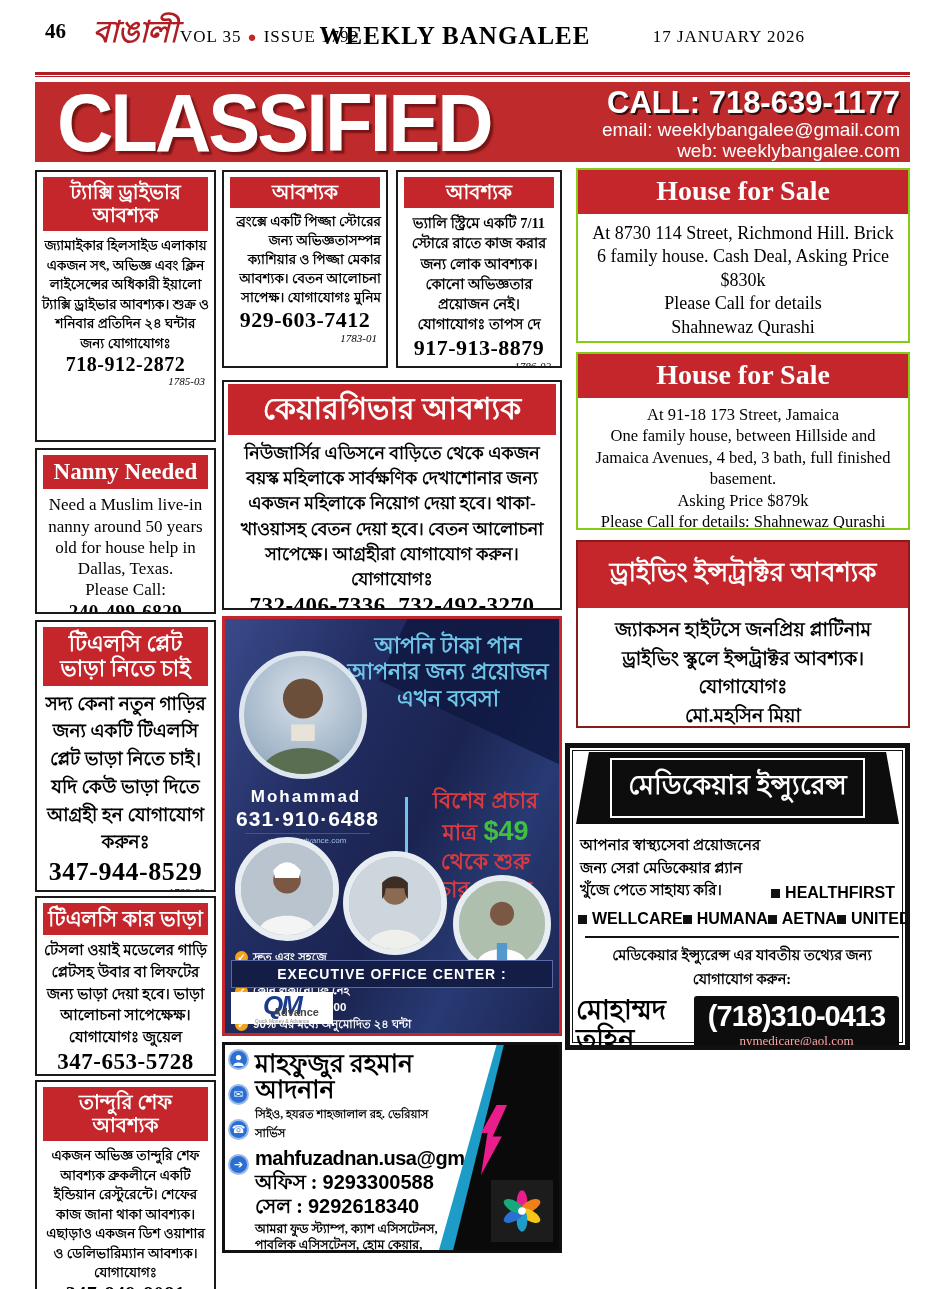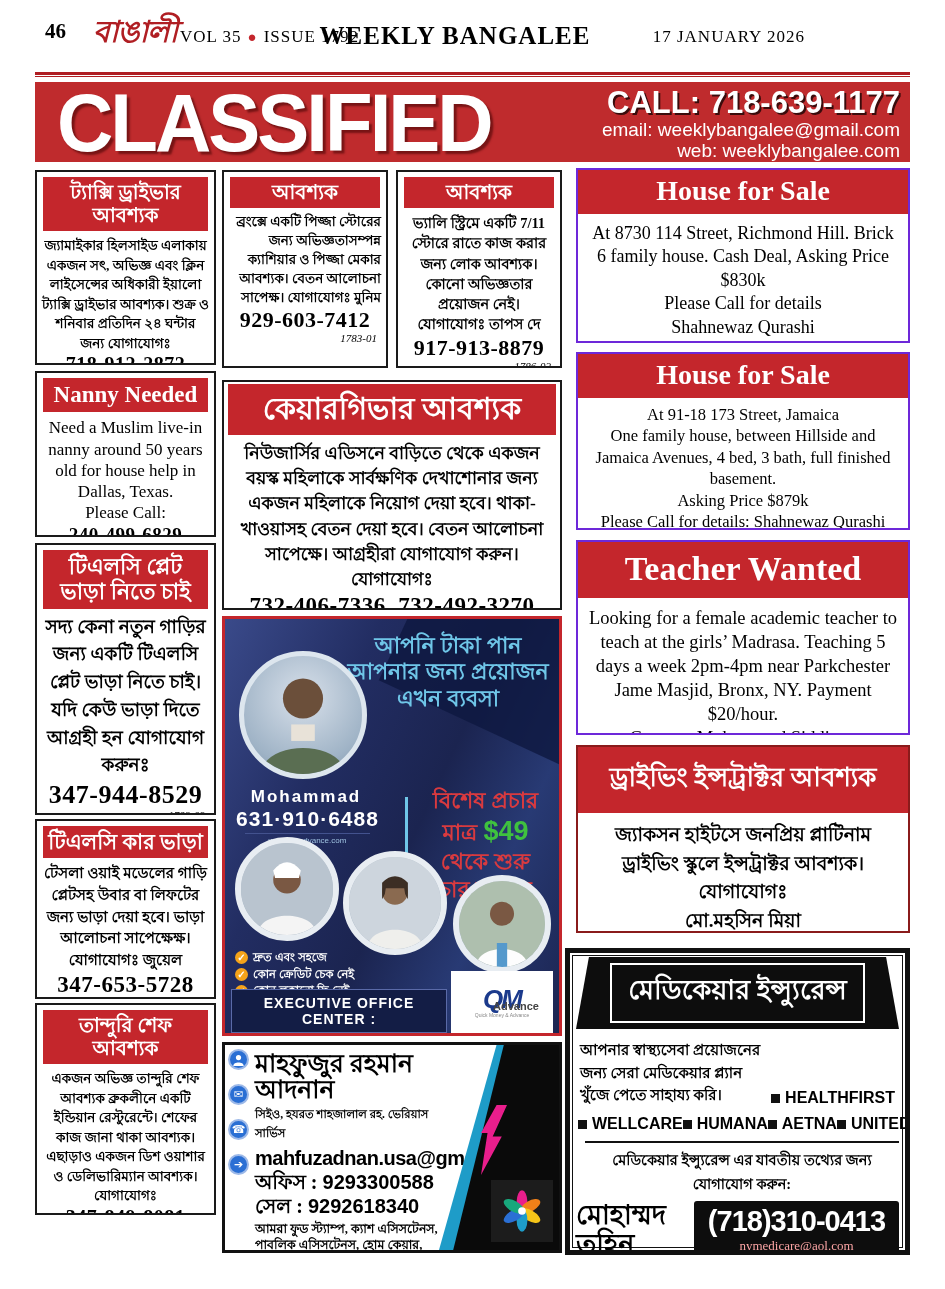"ট্যাক্সি ড্রাইভার আবশ্যক" div.ad { height: 195px -> 272px }
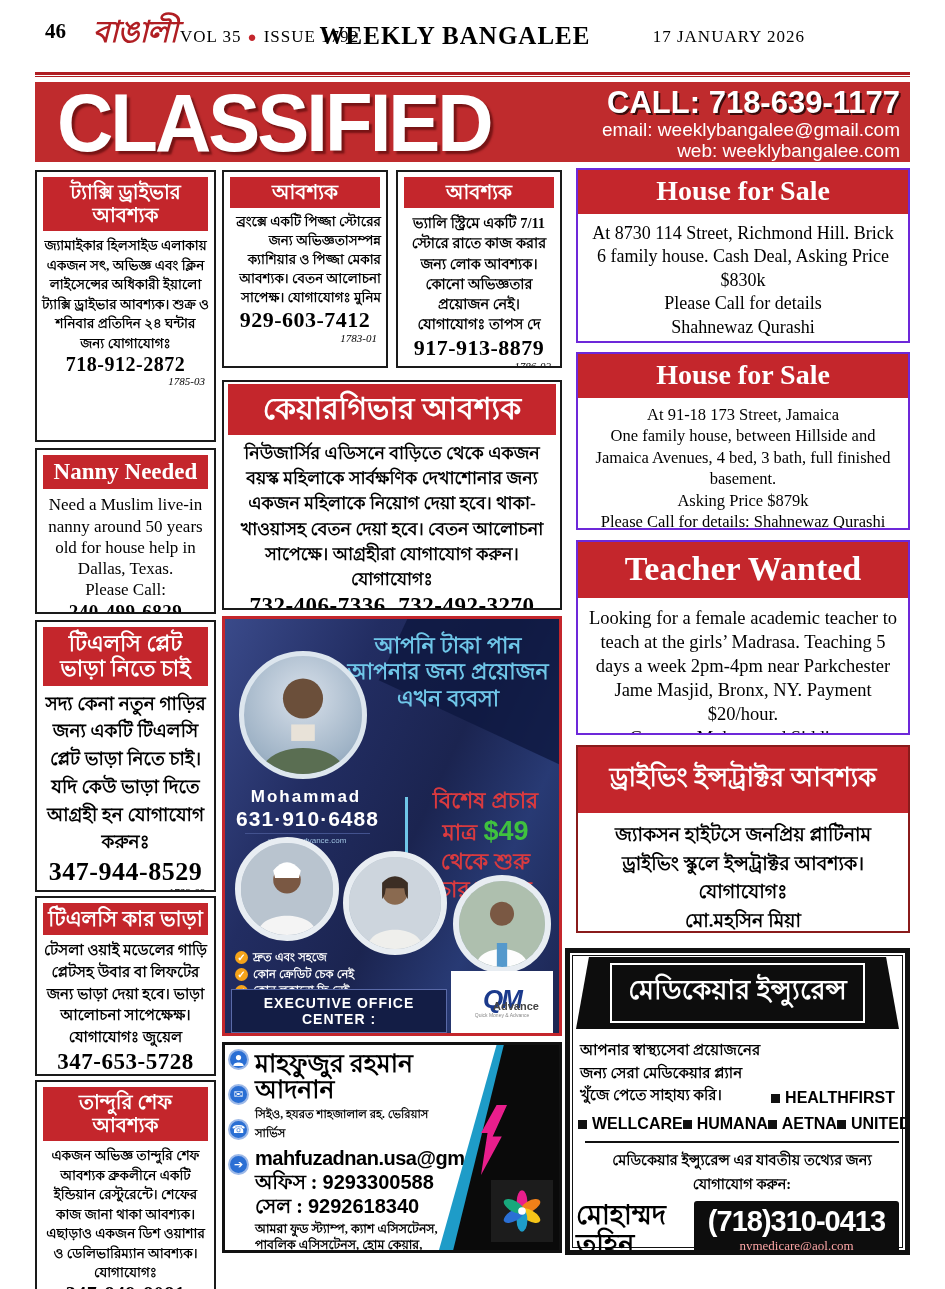"House for Sale" .rad { border: 2px solid #6d28d9 -> 2px solid #84cc16 }
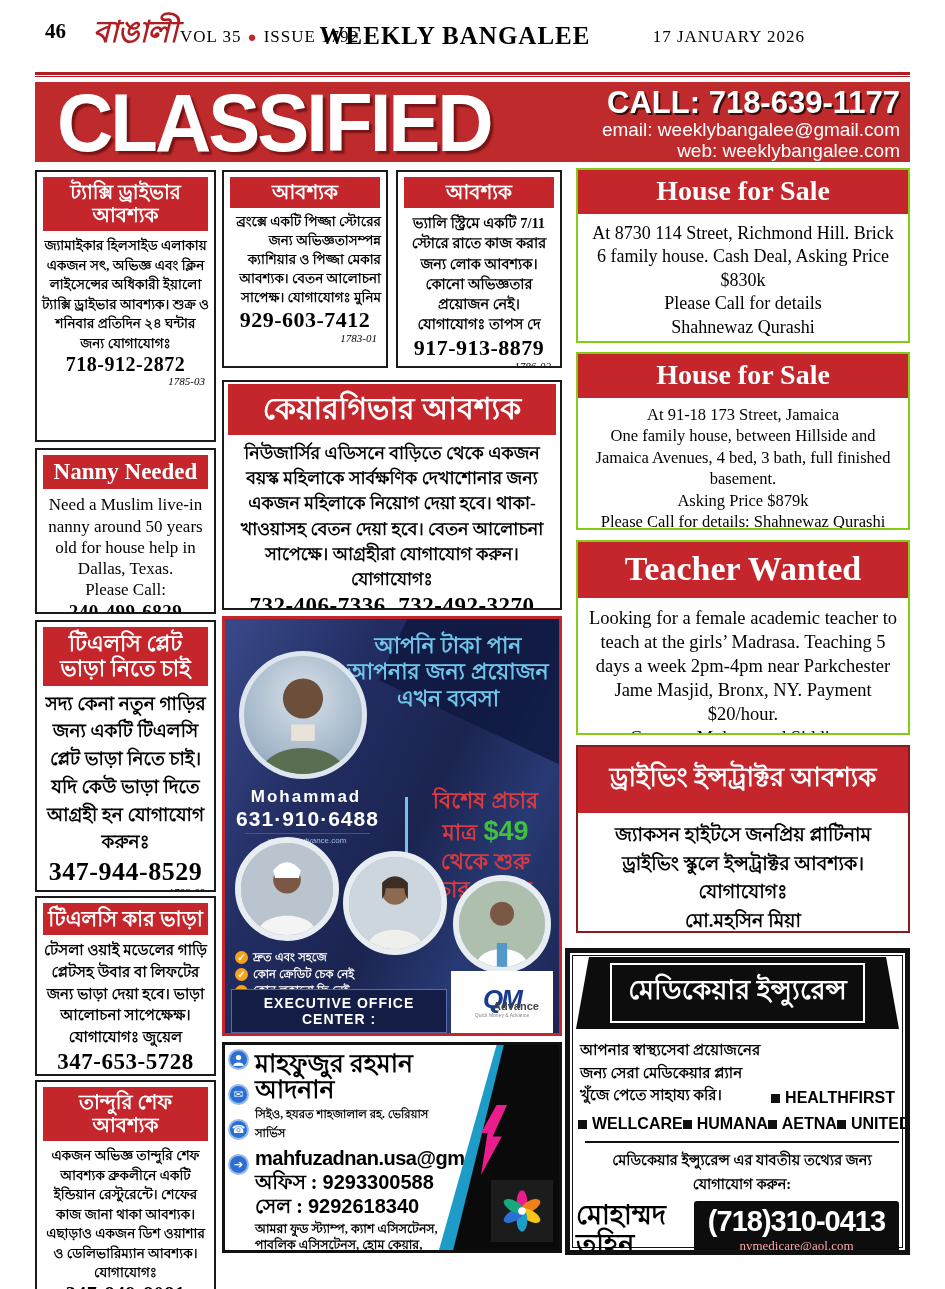"Teacher Wanted" div.rad { html: <div> <div>Teacher Wanted</div> <div>Looking for a female academic teacher to teach at the girls’ Madrasa. Teaching 5 days a week 2pm-4pm near Parkchester Jame Masjid, Bronx, NY. Payment $20/hour. Contact: Mohammad Siddique</div> </div> -> none }
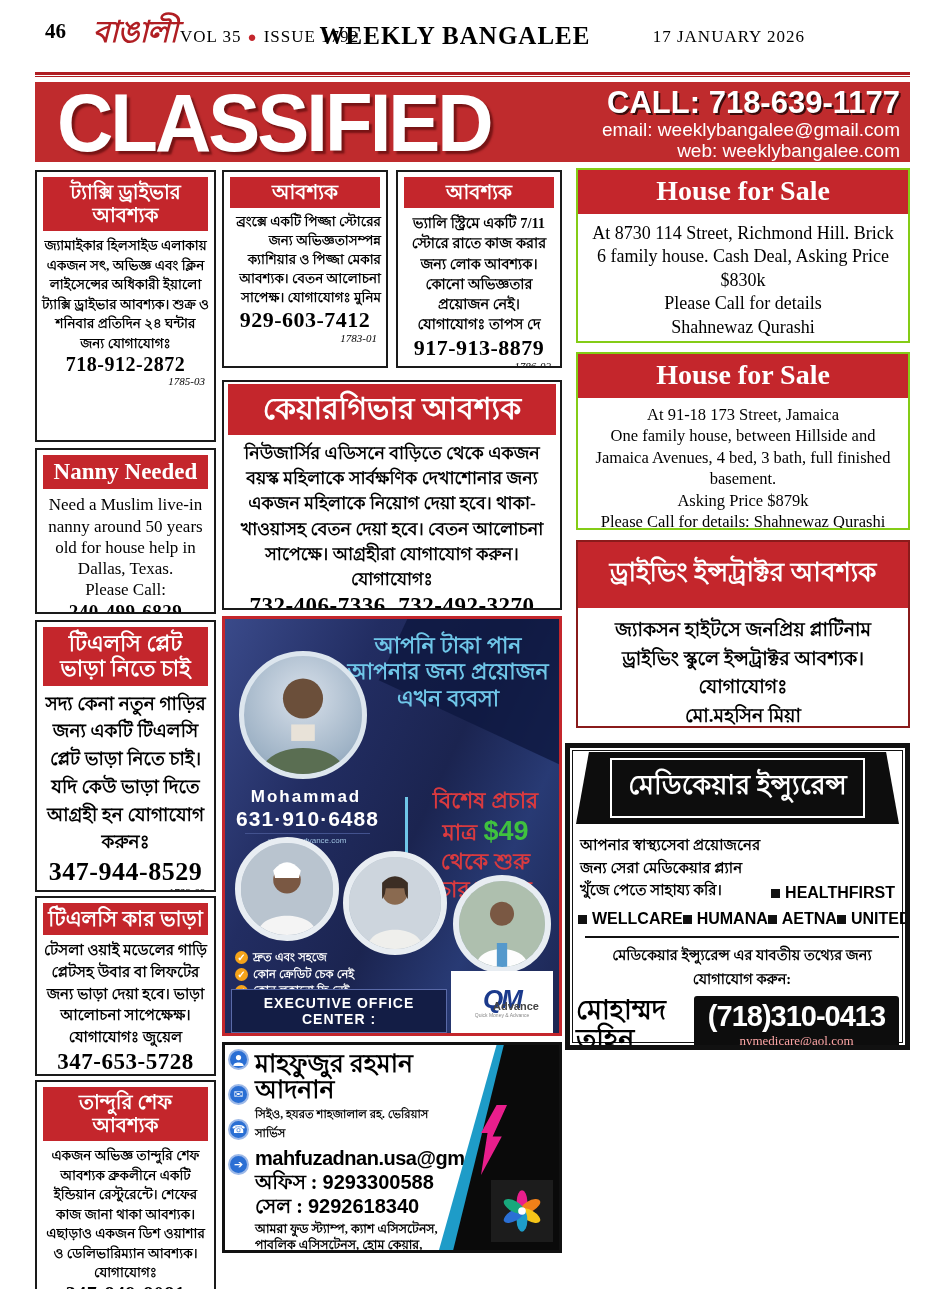"EXECUTIVE OFFICE CENTER :" .qm-bottom { bottom: 0 -> 11px; flex-direction: none -> column }
